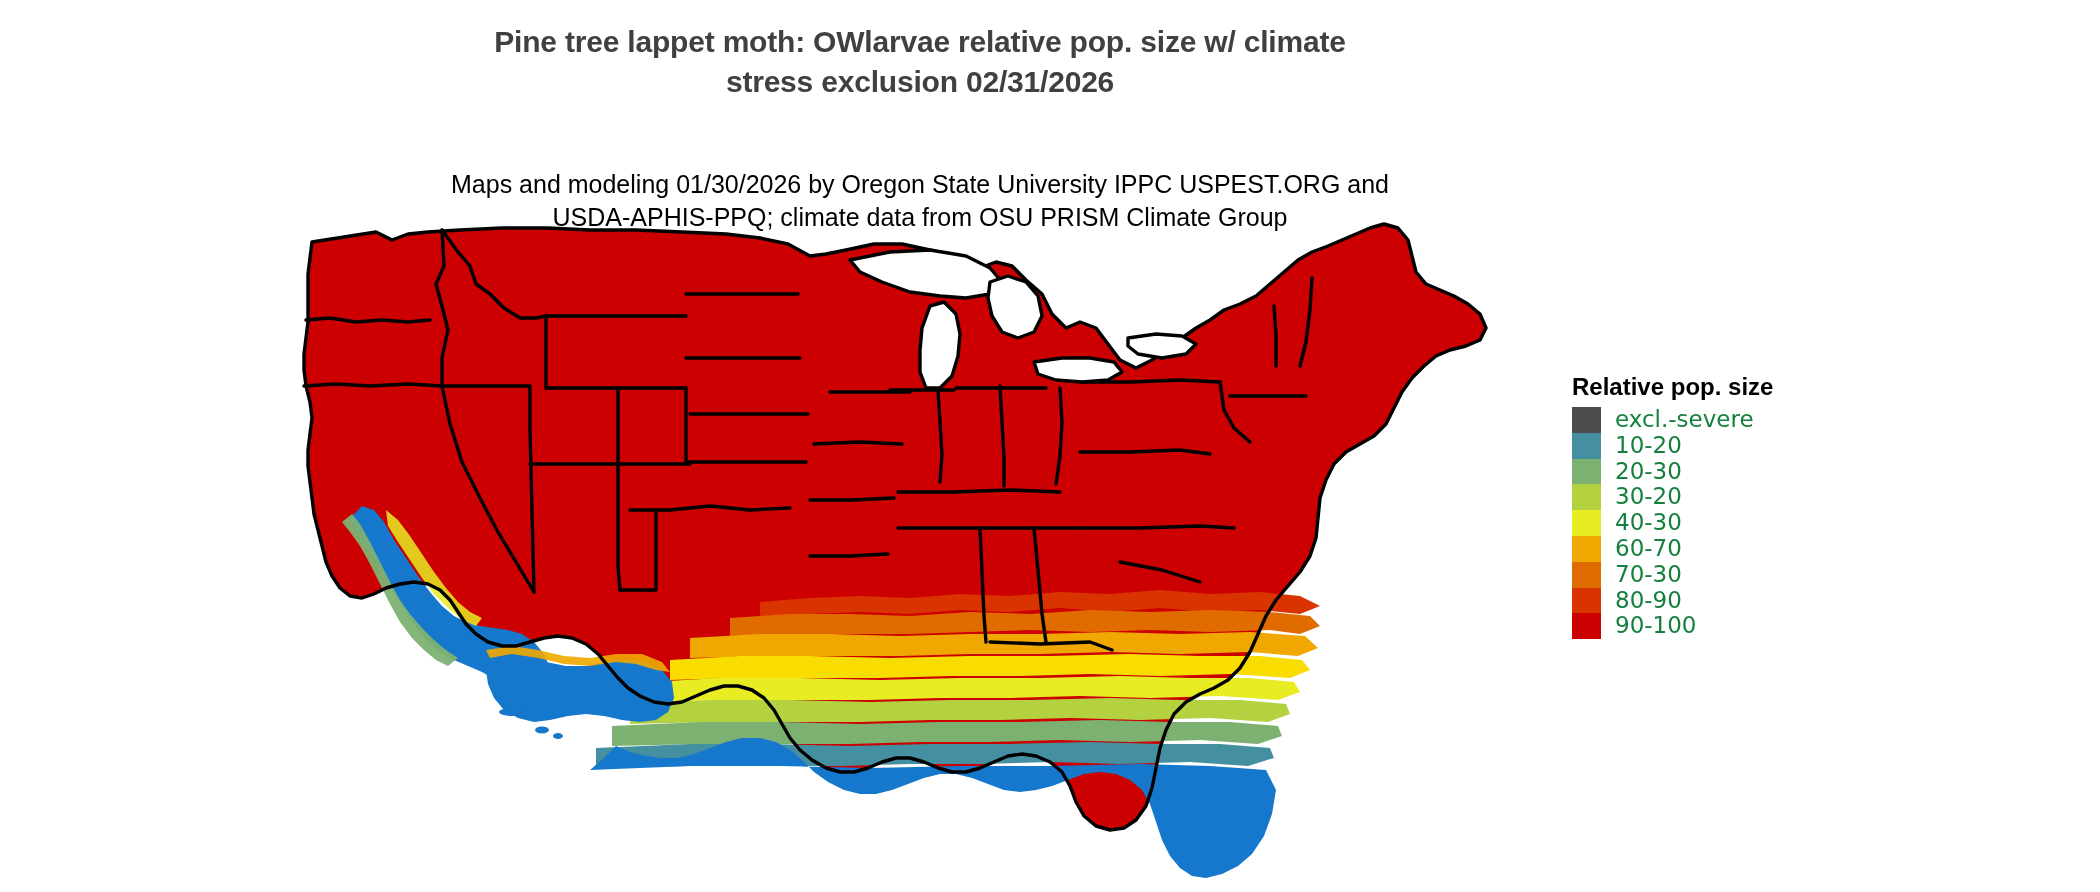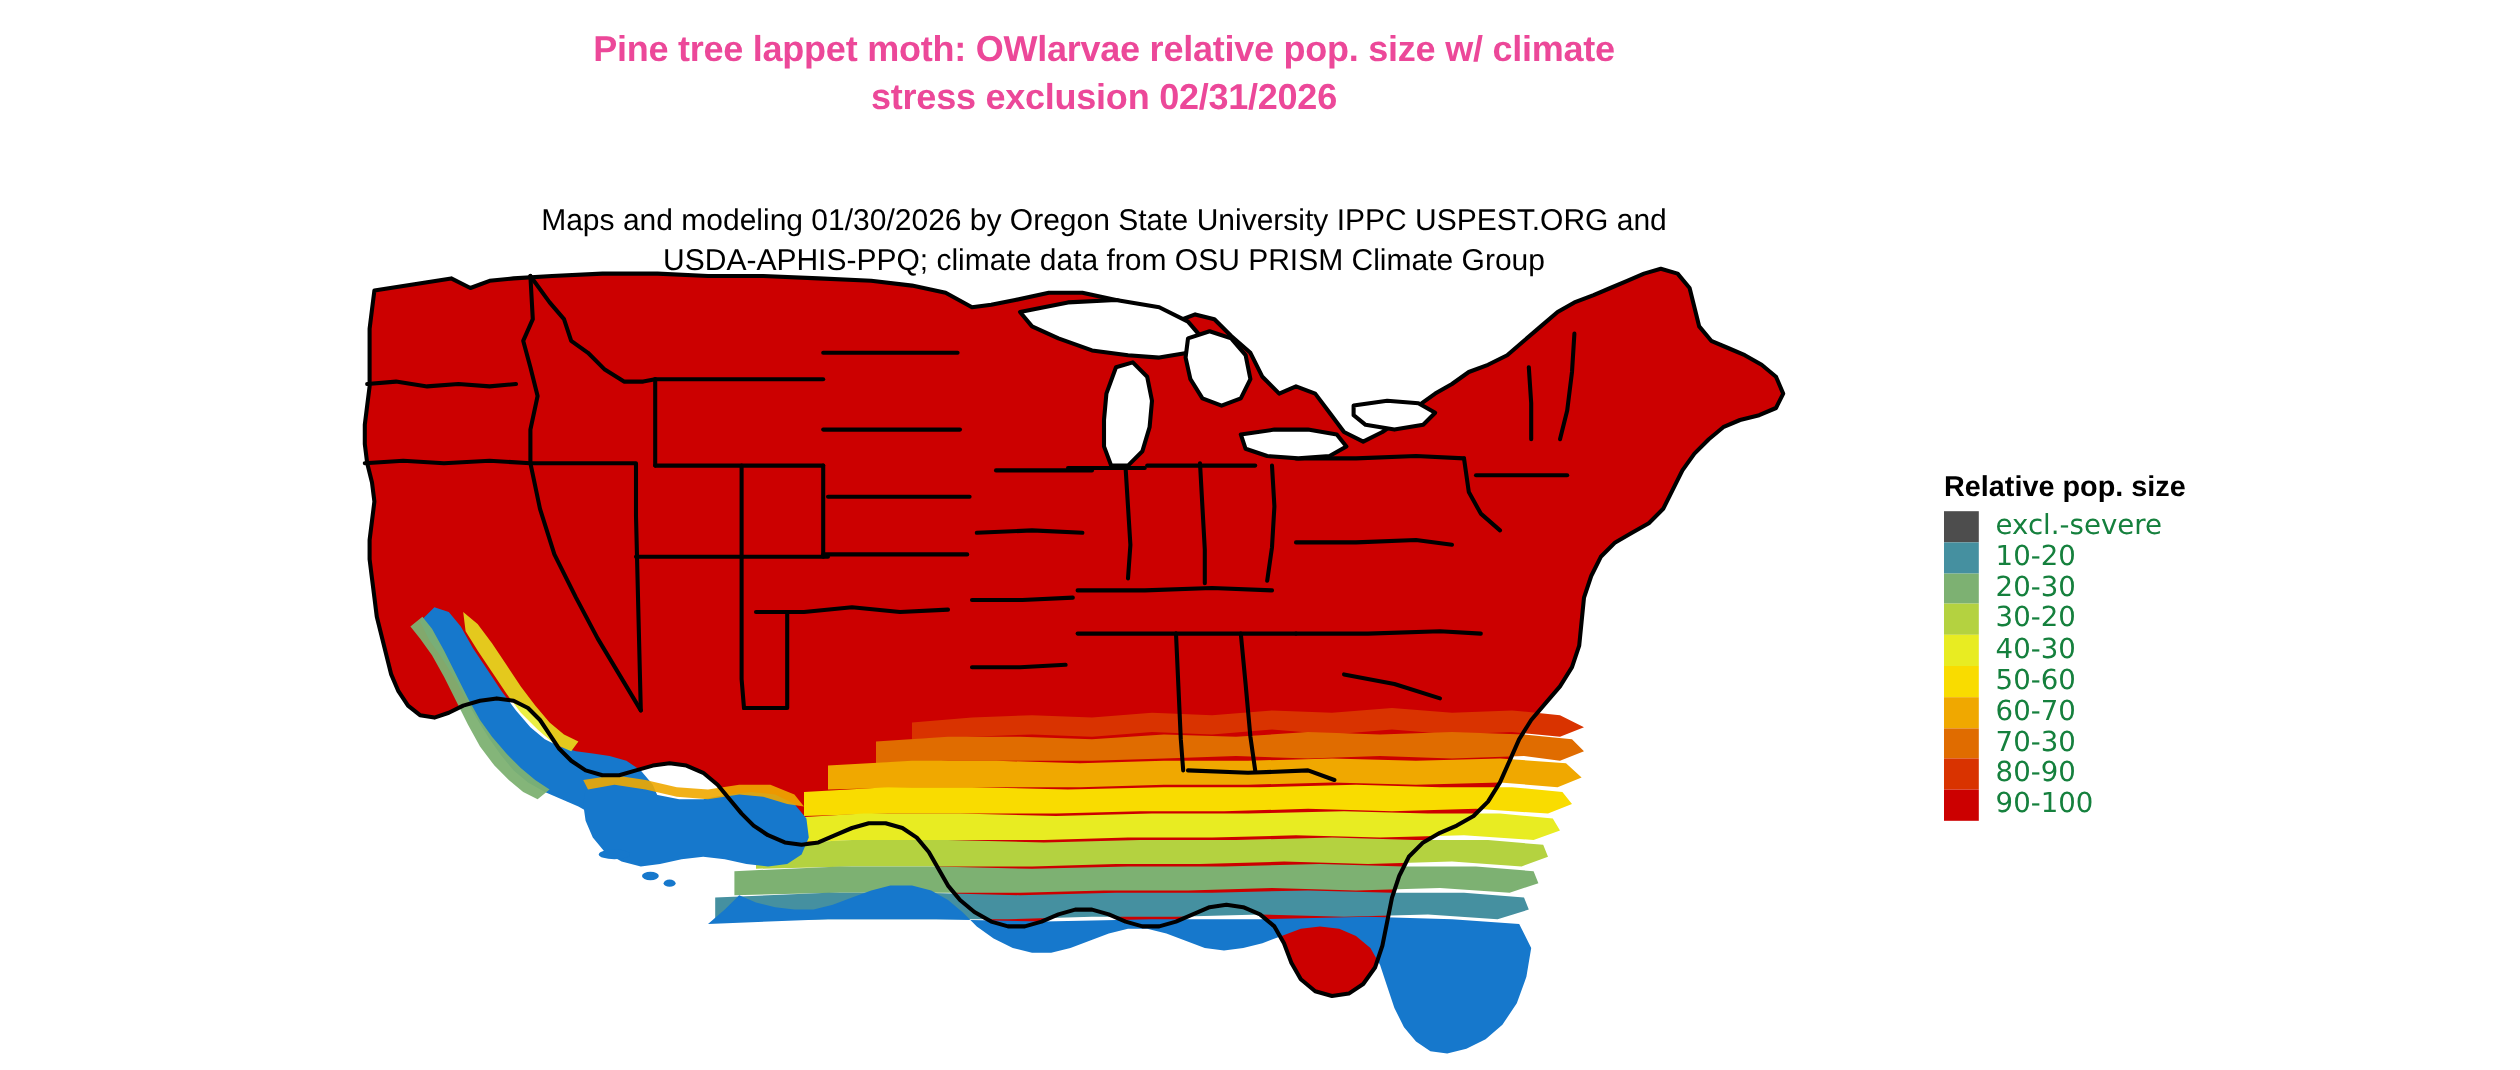"Pine tree lappet moth: OWlarvae" .title-line { color: #ec4899 -> #404040 }
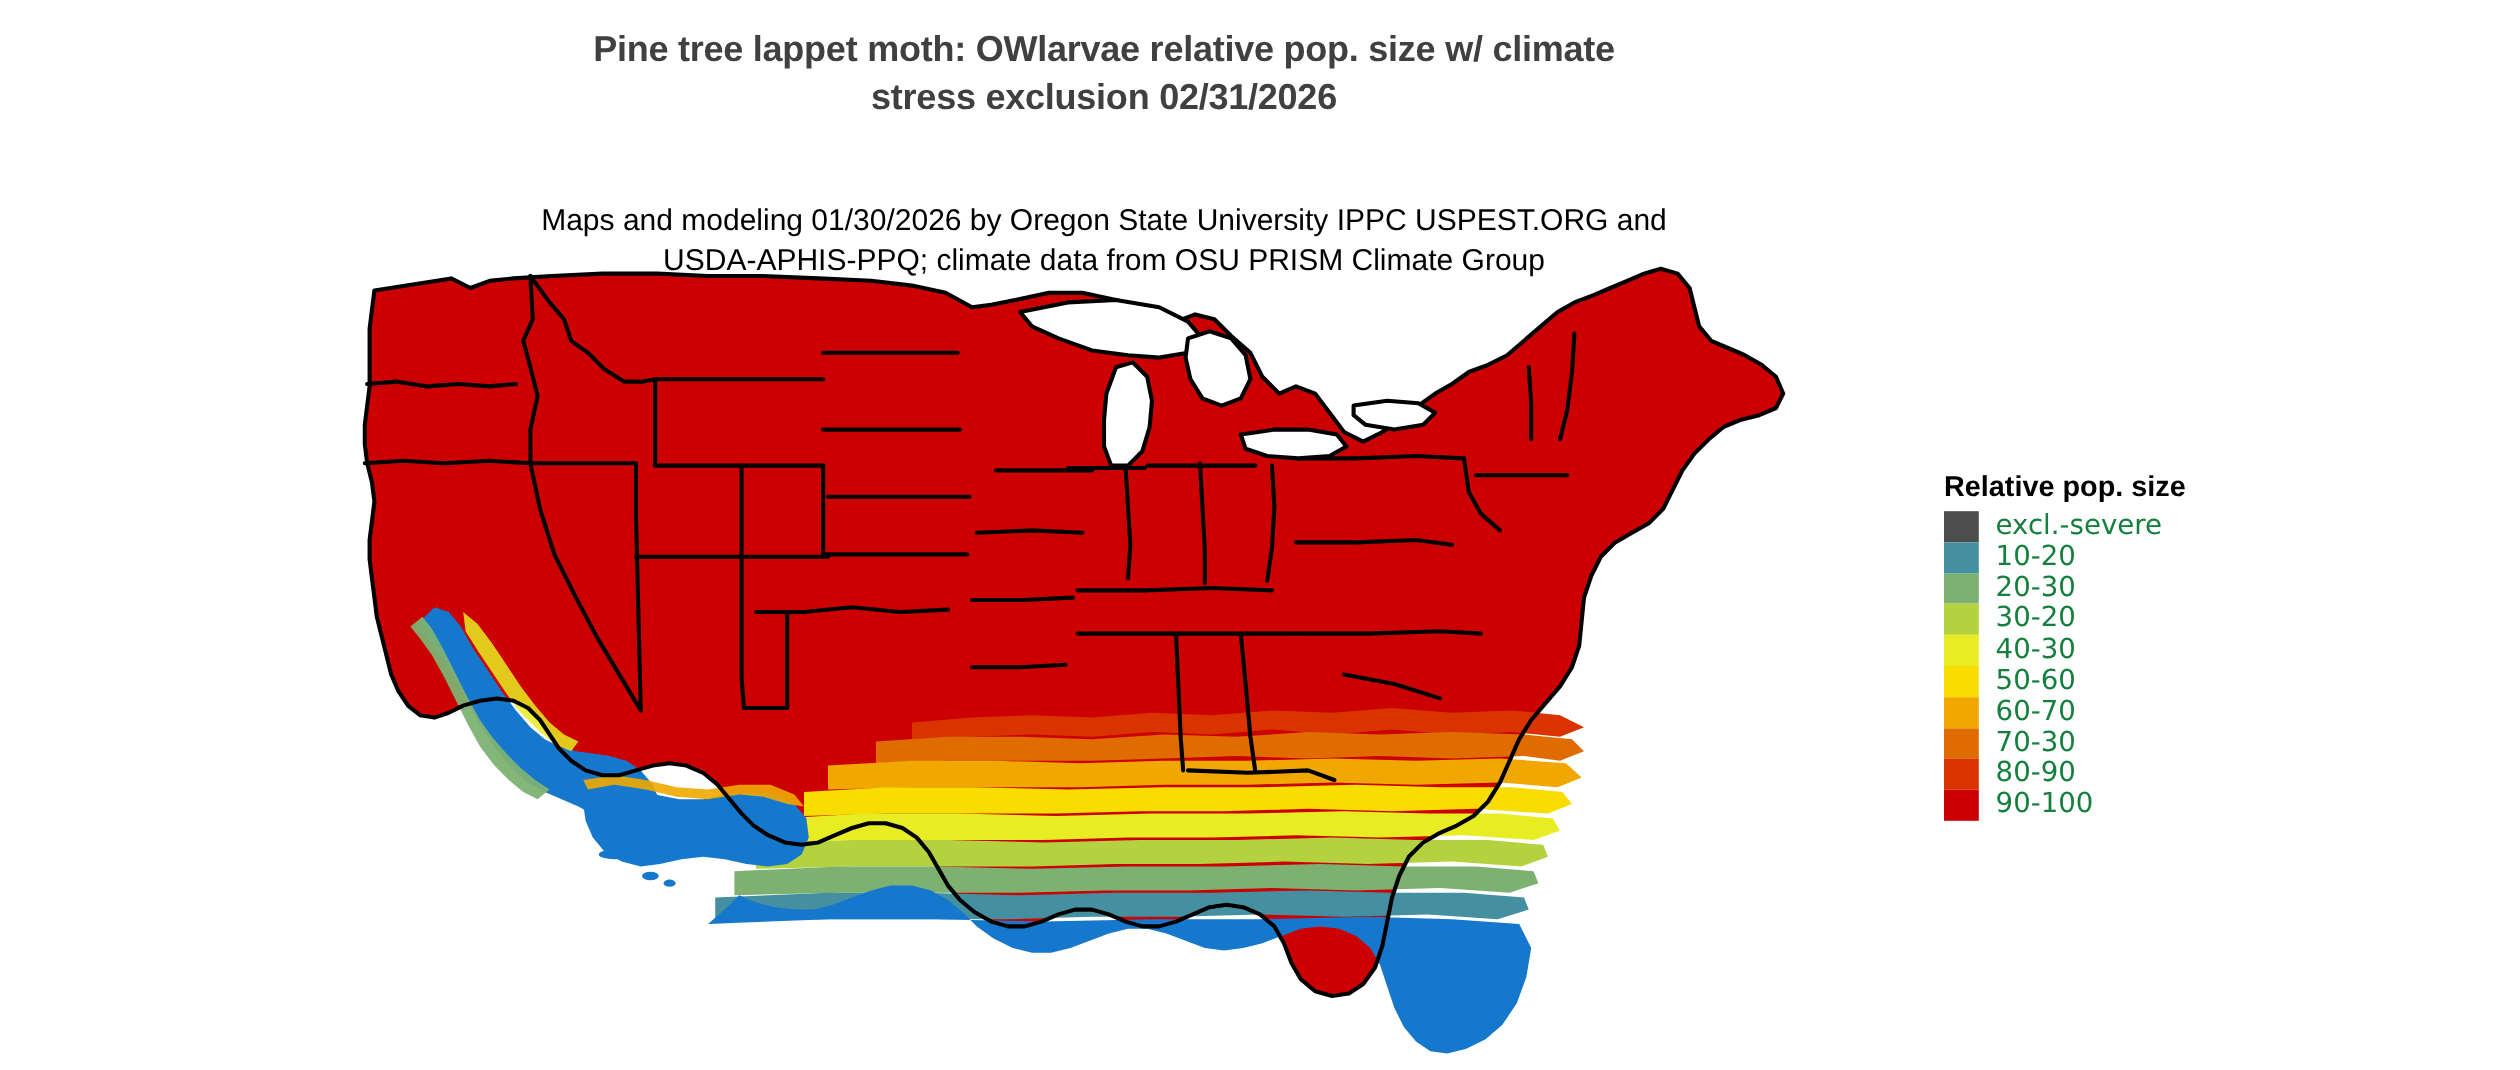"Relative pop. size" #legend { margin-left: 48px -> none; top: 392px -> 373px }
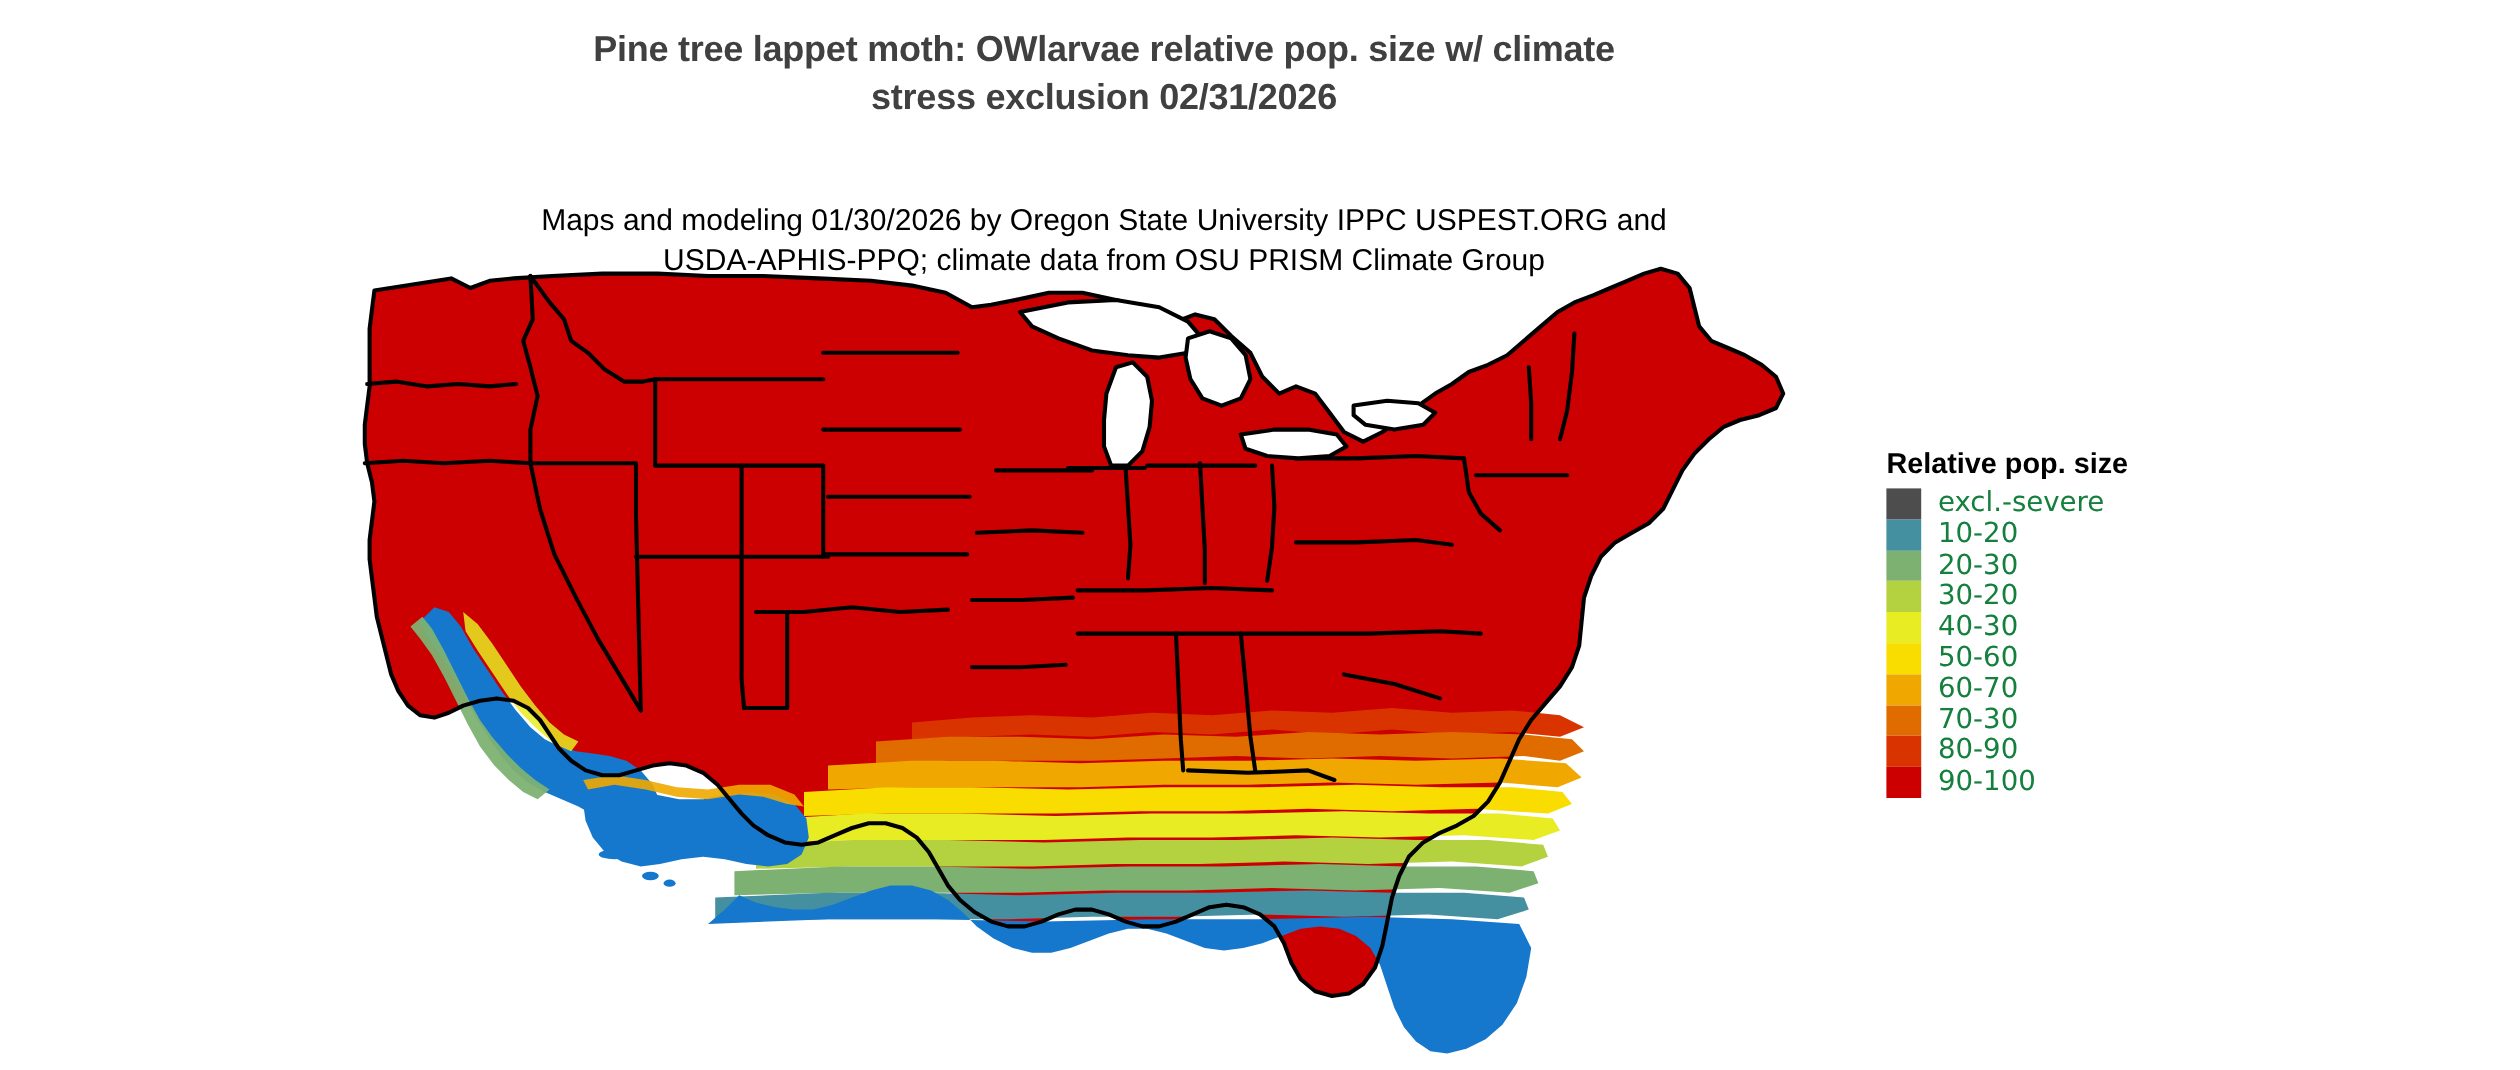"50-60" div.legend-row { html: <div> <div></div> <div>50-60</div> </div> -> none }
